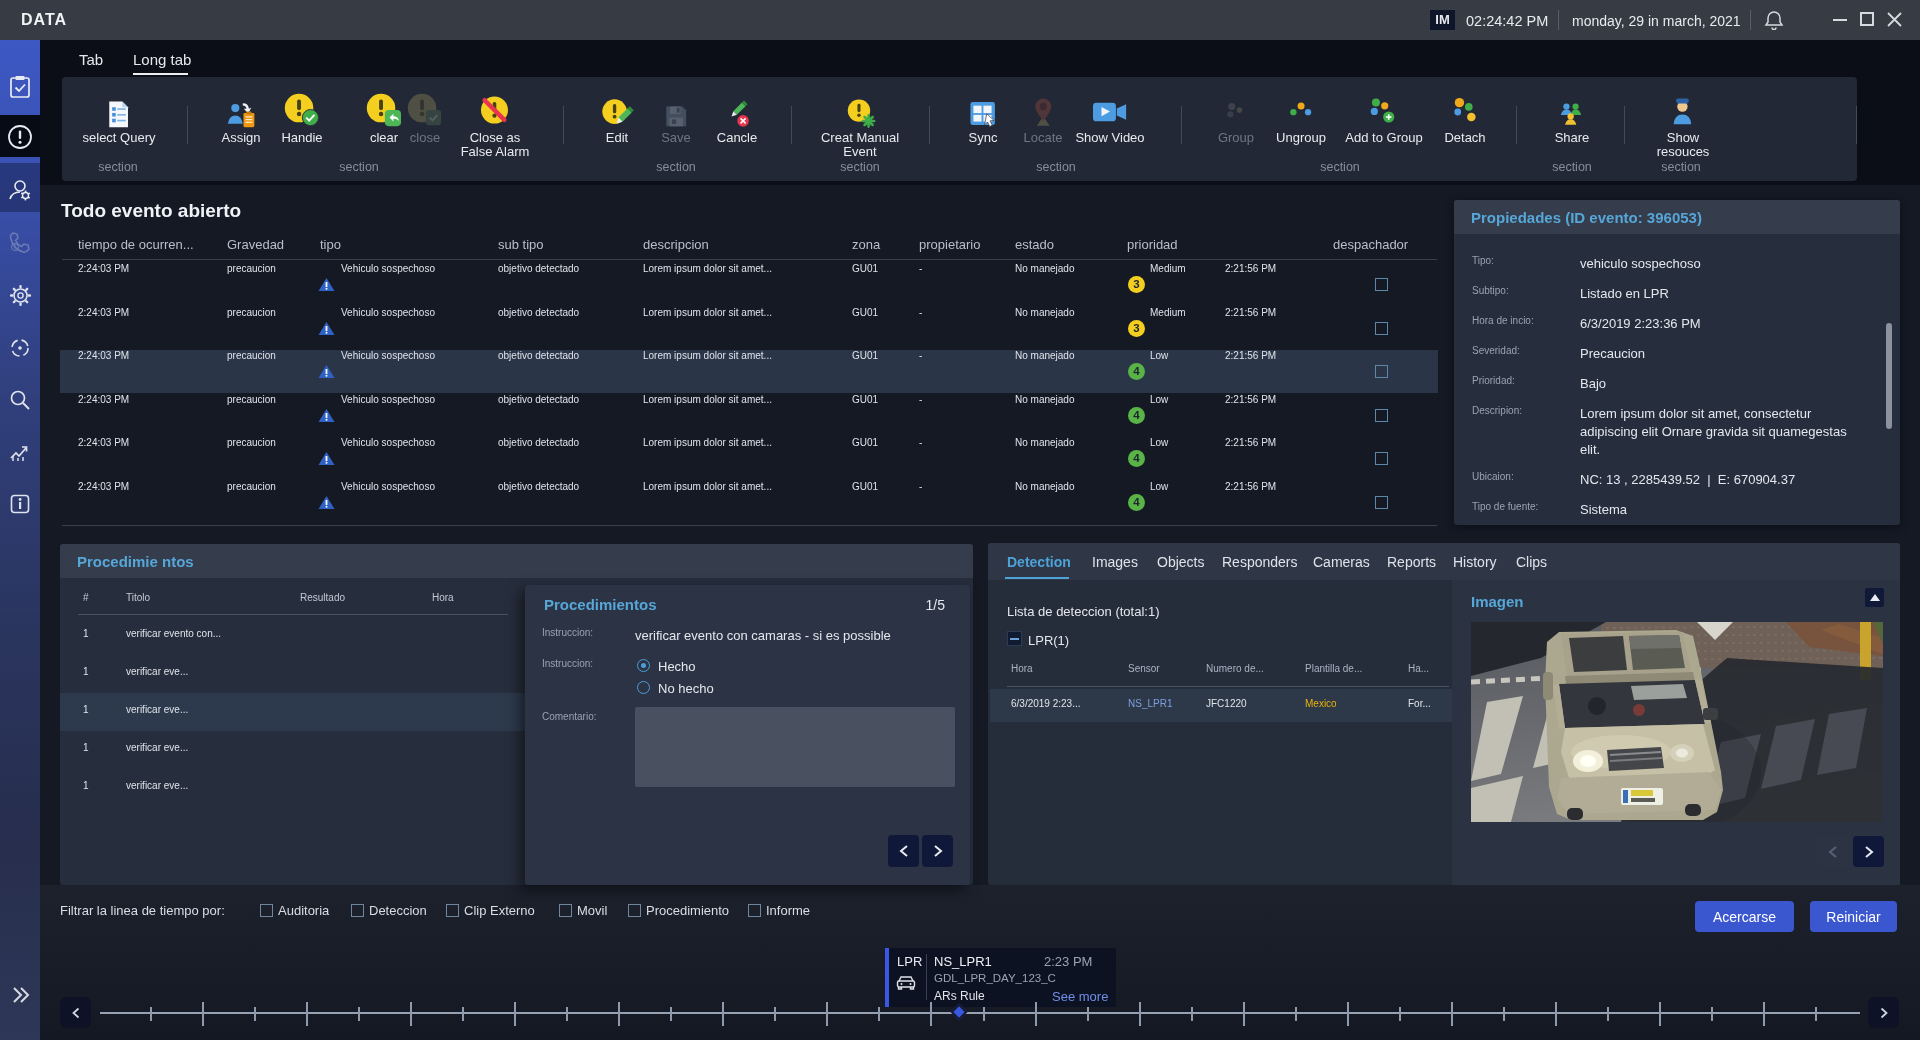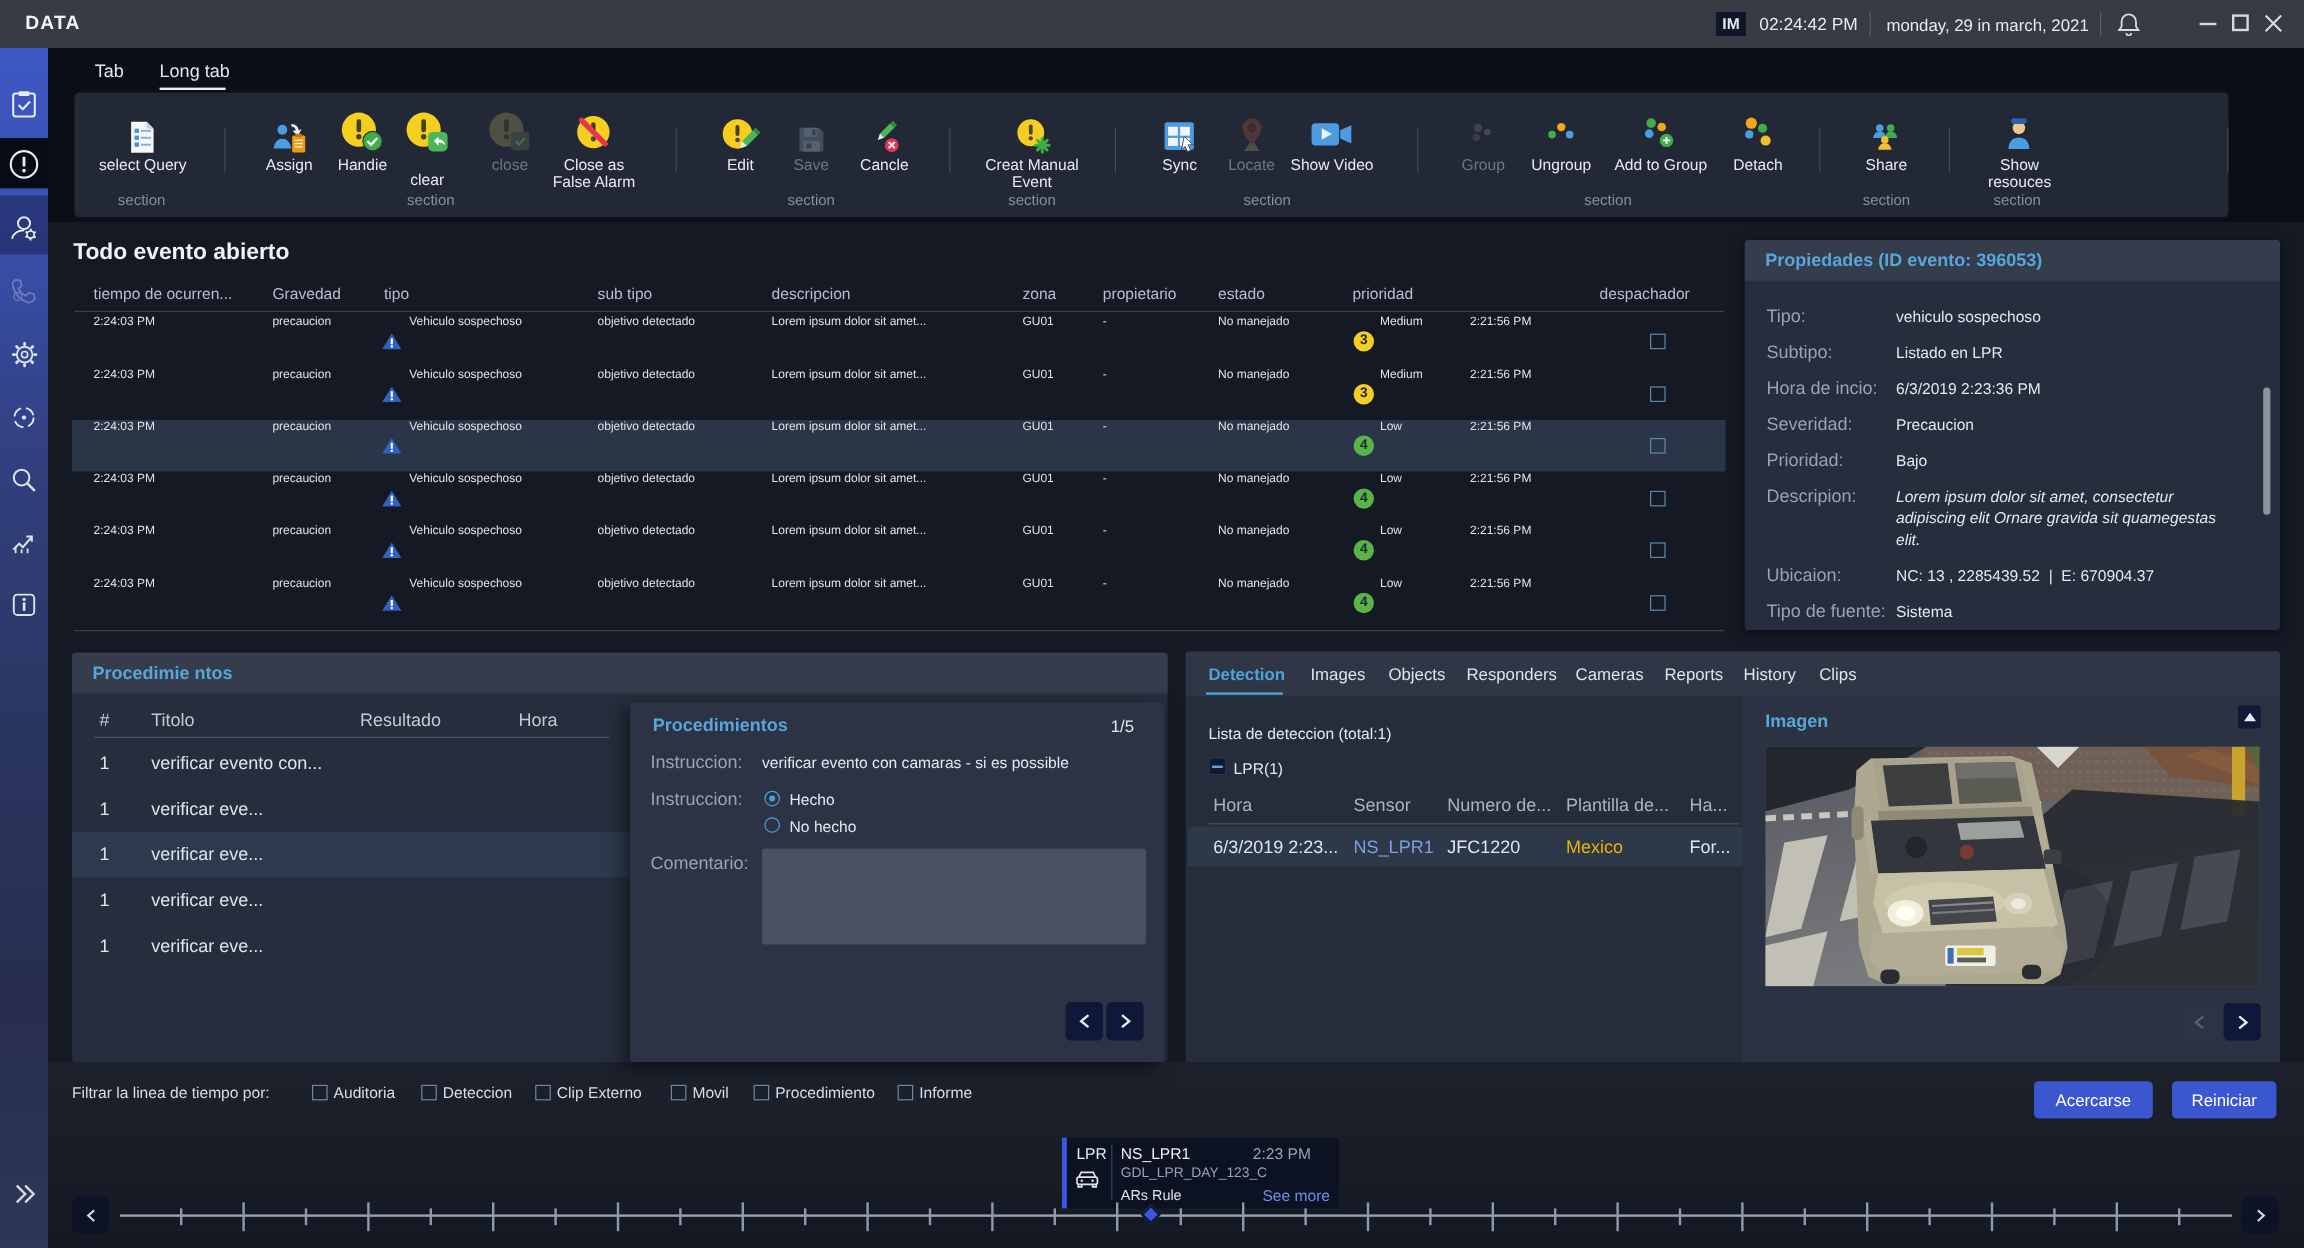"clear" div.rib { gap: 12px -> none; left: 356px -> 384px }
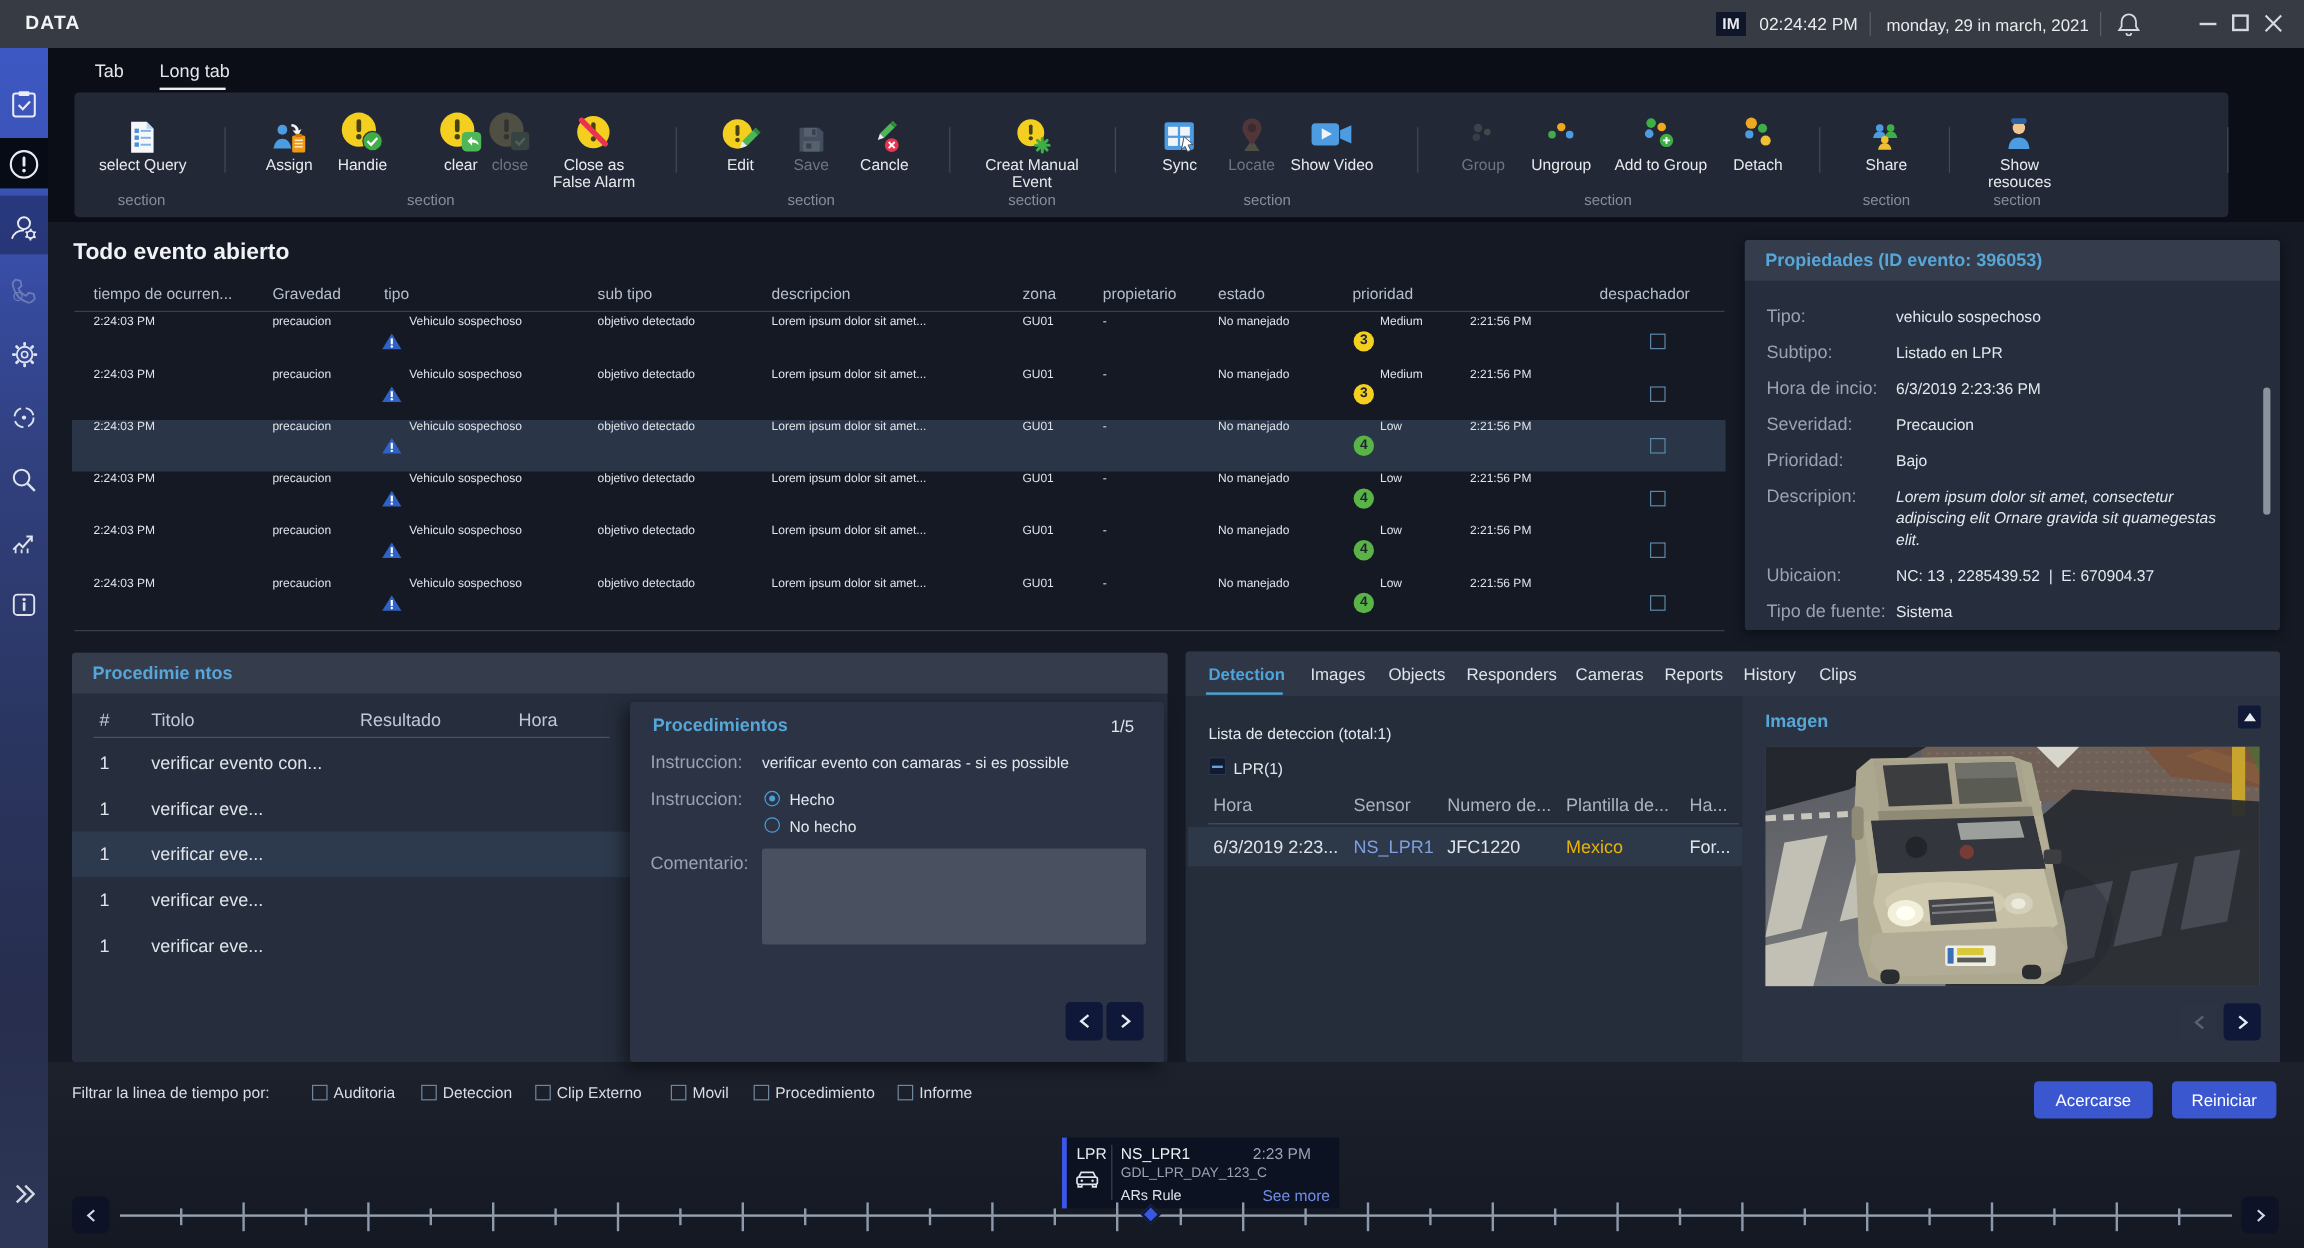"Tipo:" .plabel { font-size: 15px -> 10px }
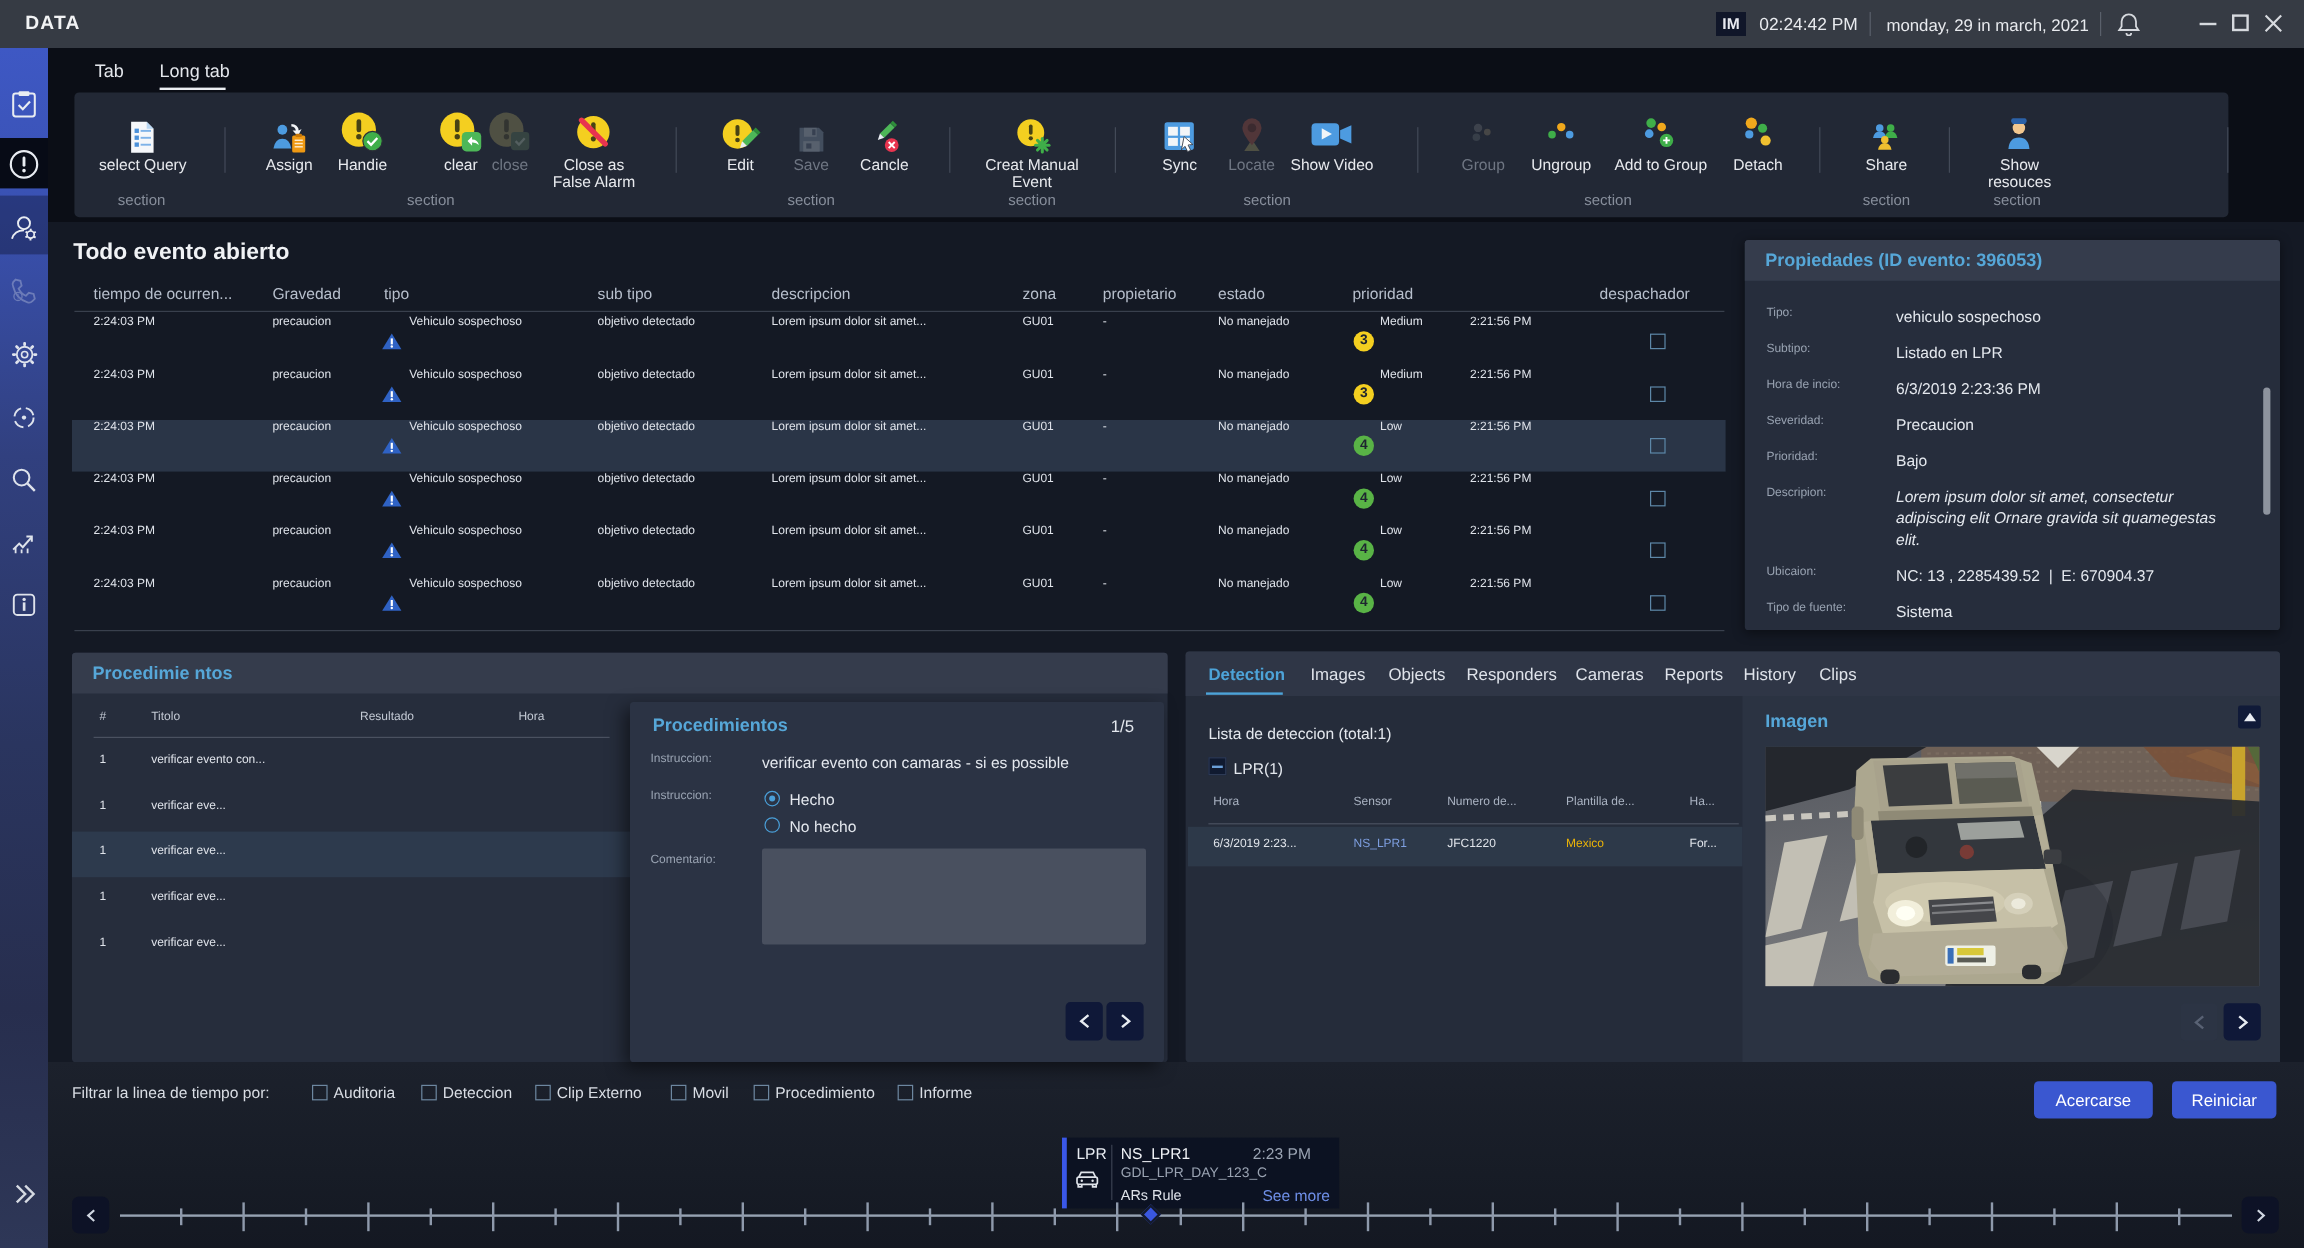"Lorem ipsum dolor sit amet," div.pvalue { font-style: italic -> none }
